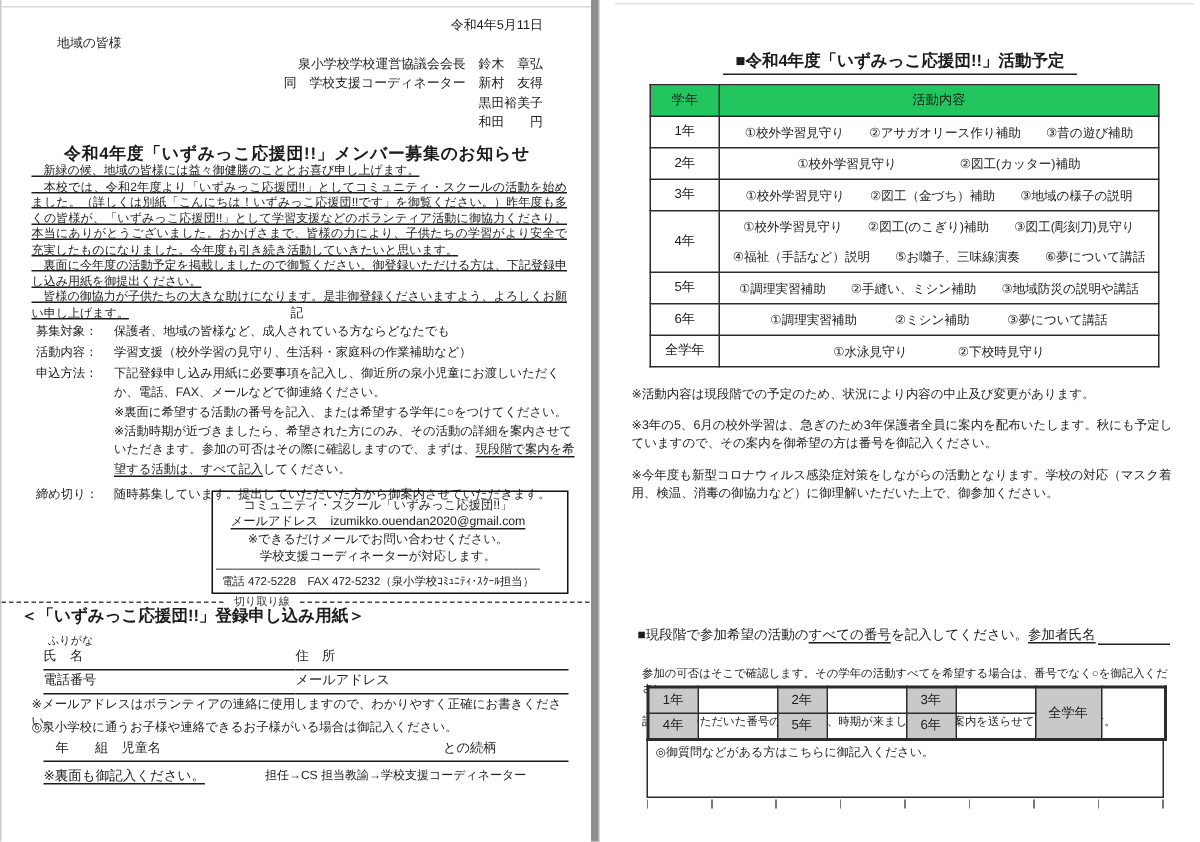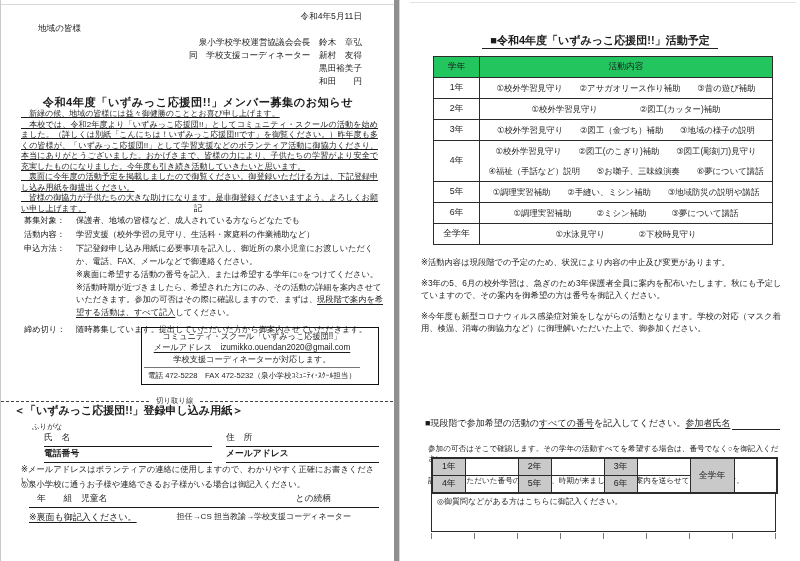"※できるだけメールでお問い合わせください。" div { html: none -> <div>※できるだけメールでお問い合わせください。</div> }
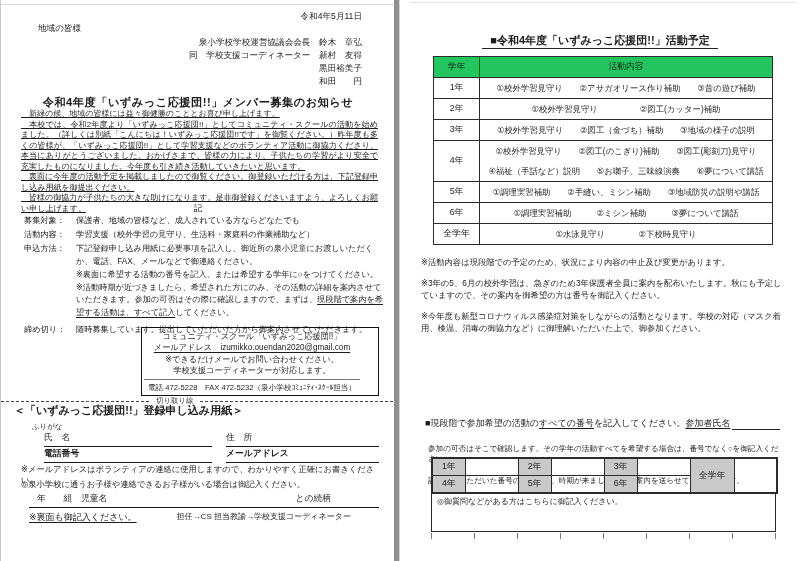"氏 名" .f-row { gap: 14px -> 0; margin-left: 15px -> none }
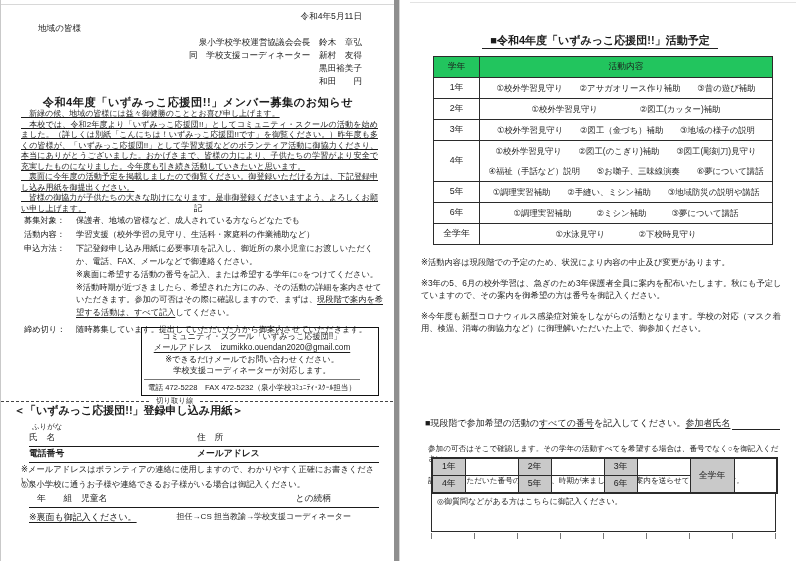"電話番号" .f-r2 { font-weight: bold -> none }
